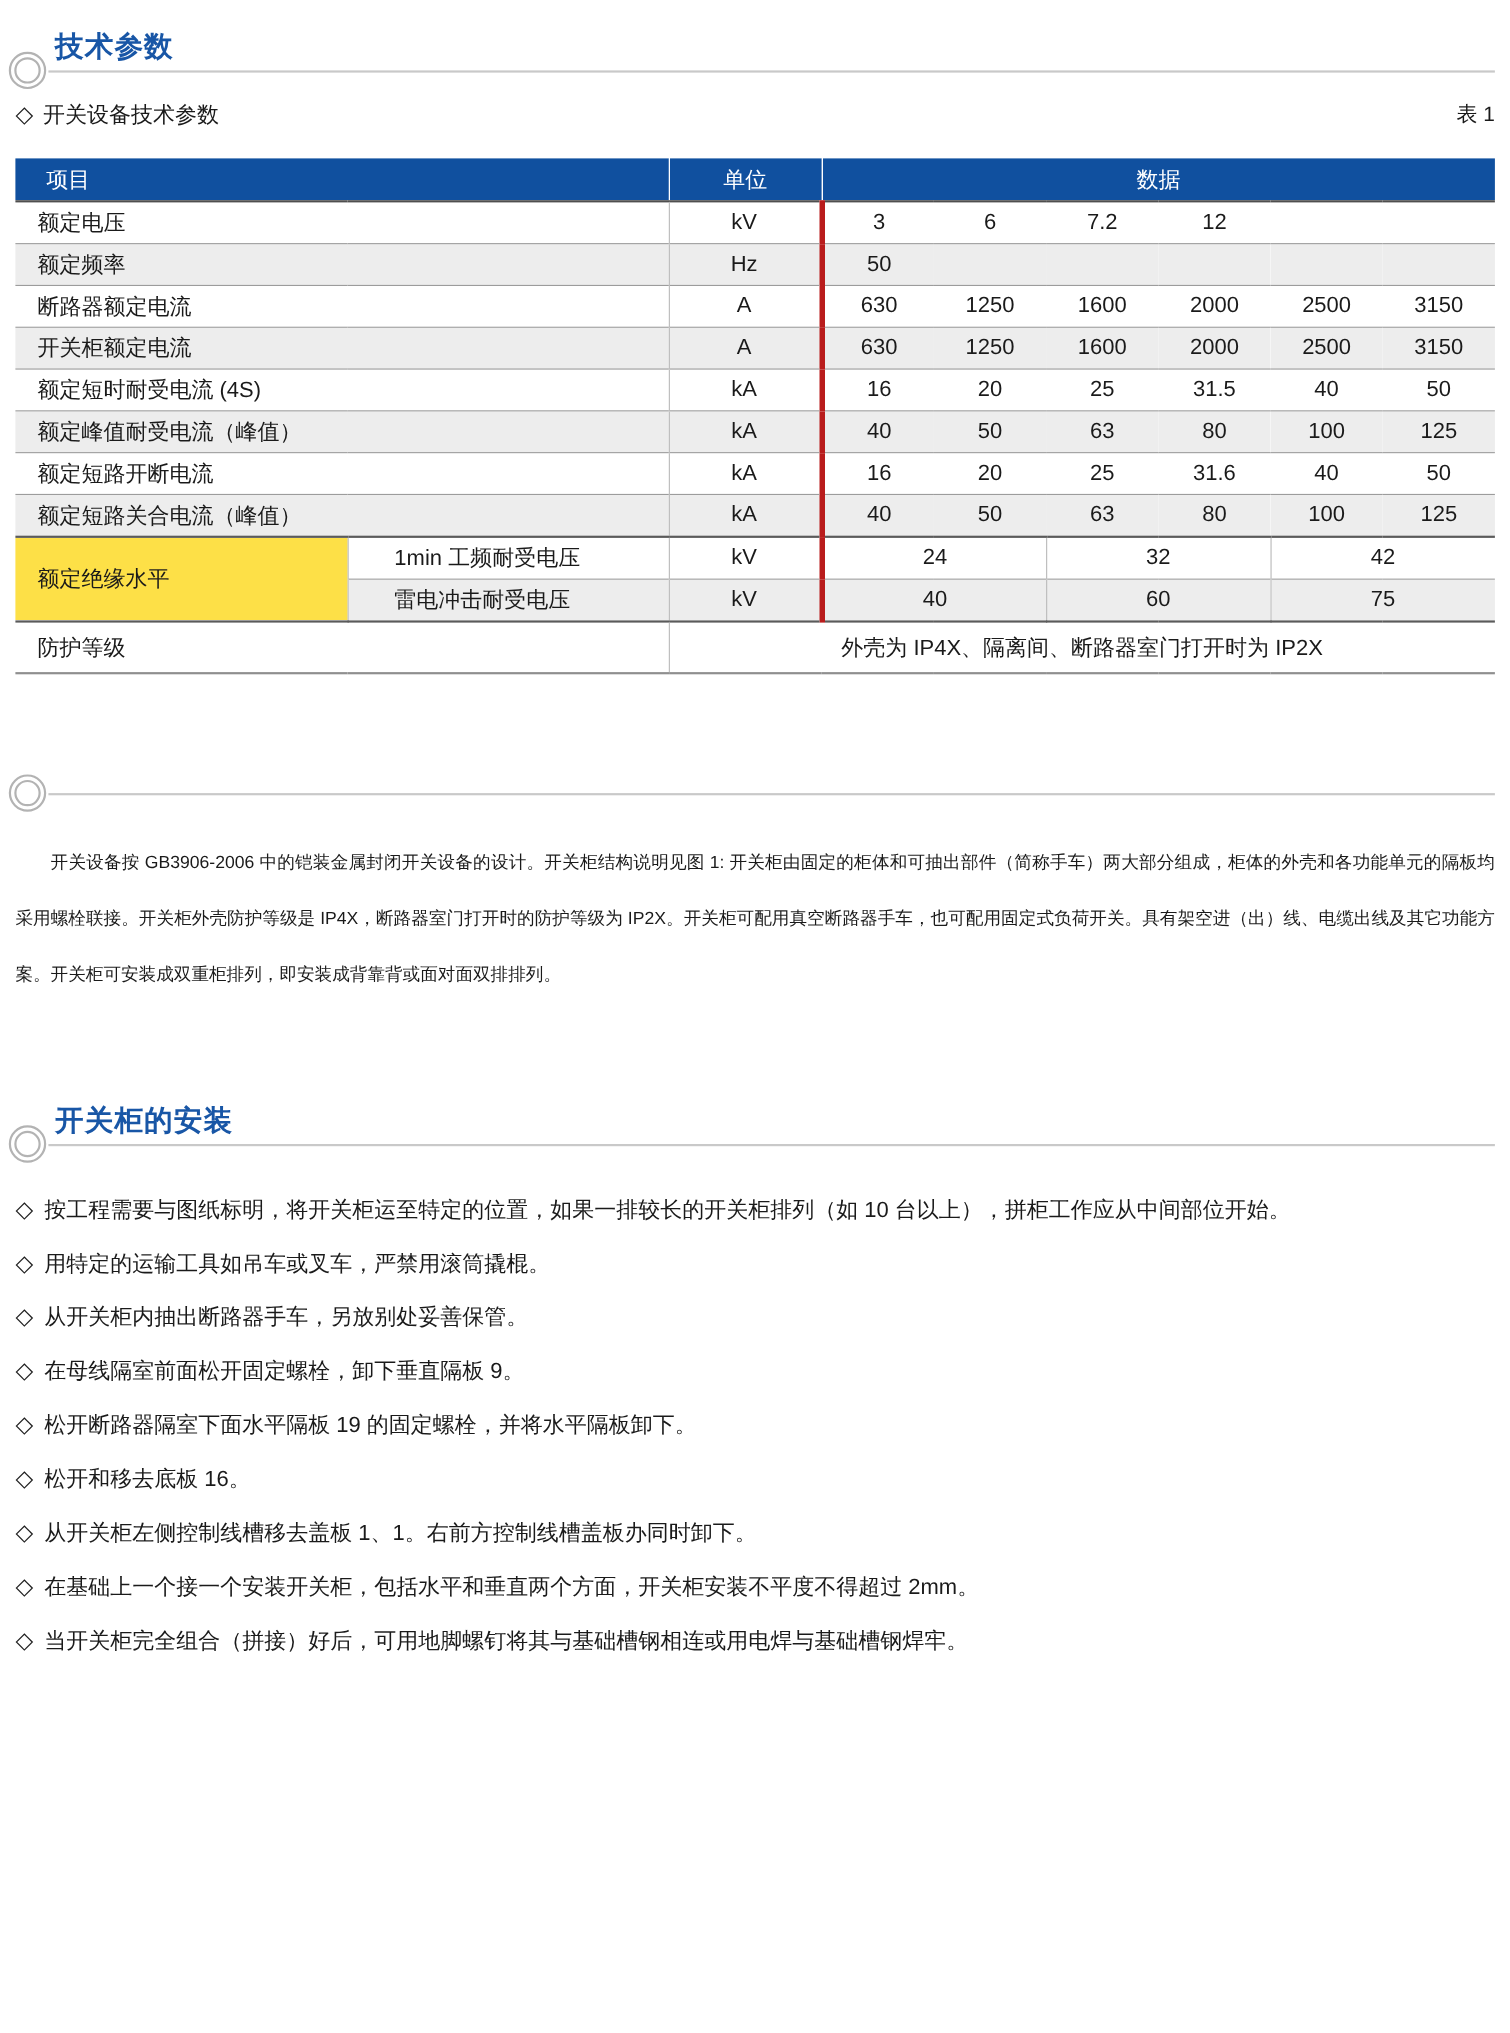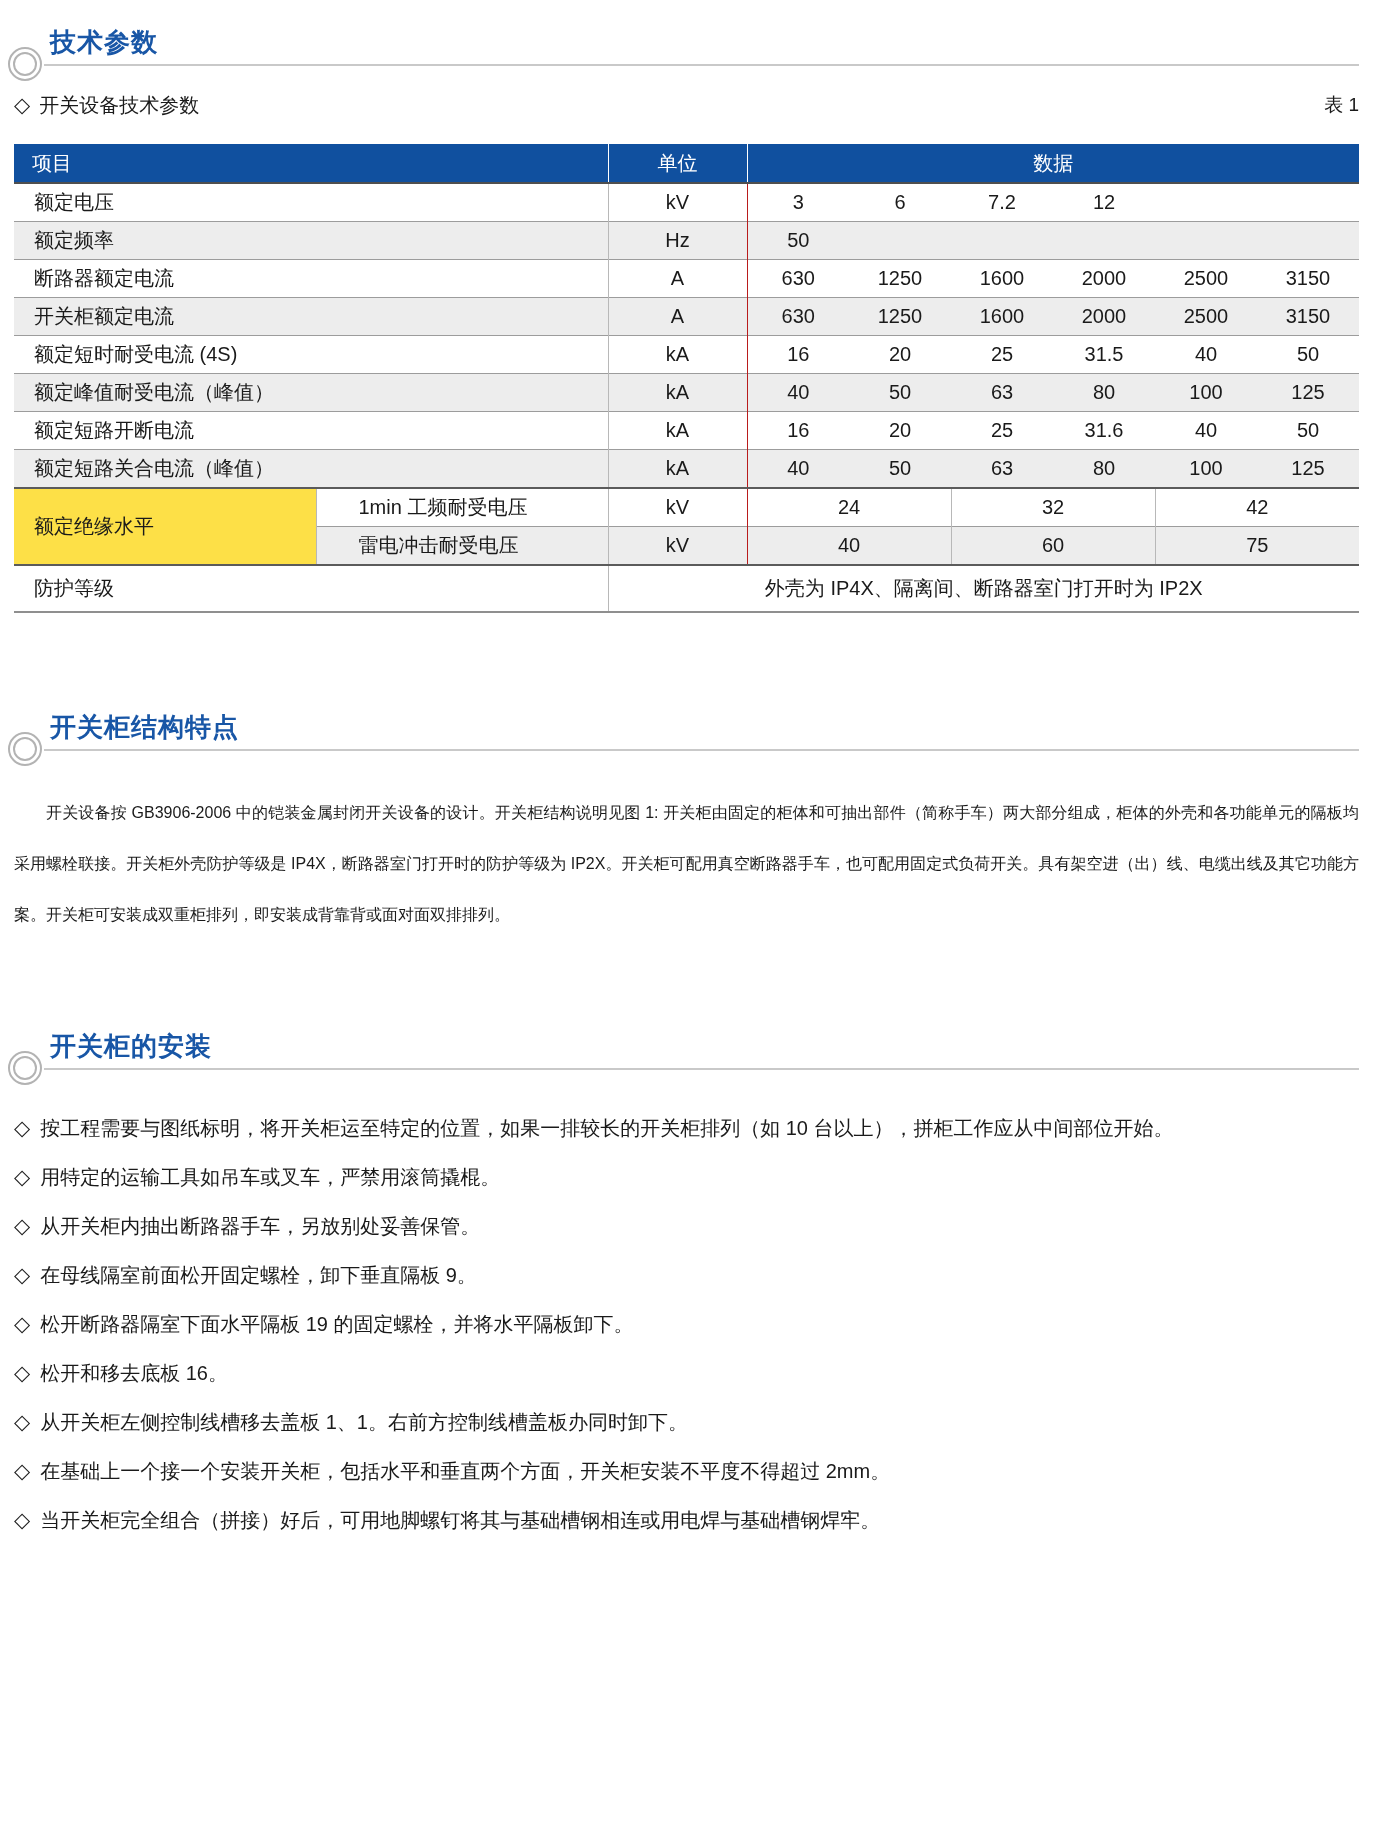"项目" table.spec thead th.item { padding-left: 18px -> 28px }
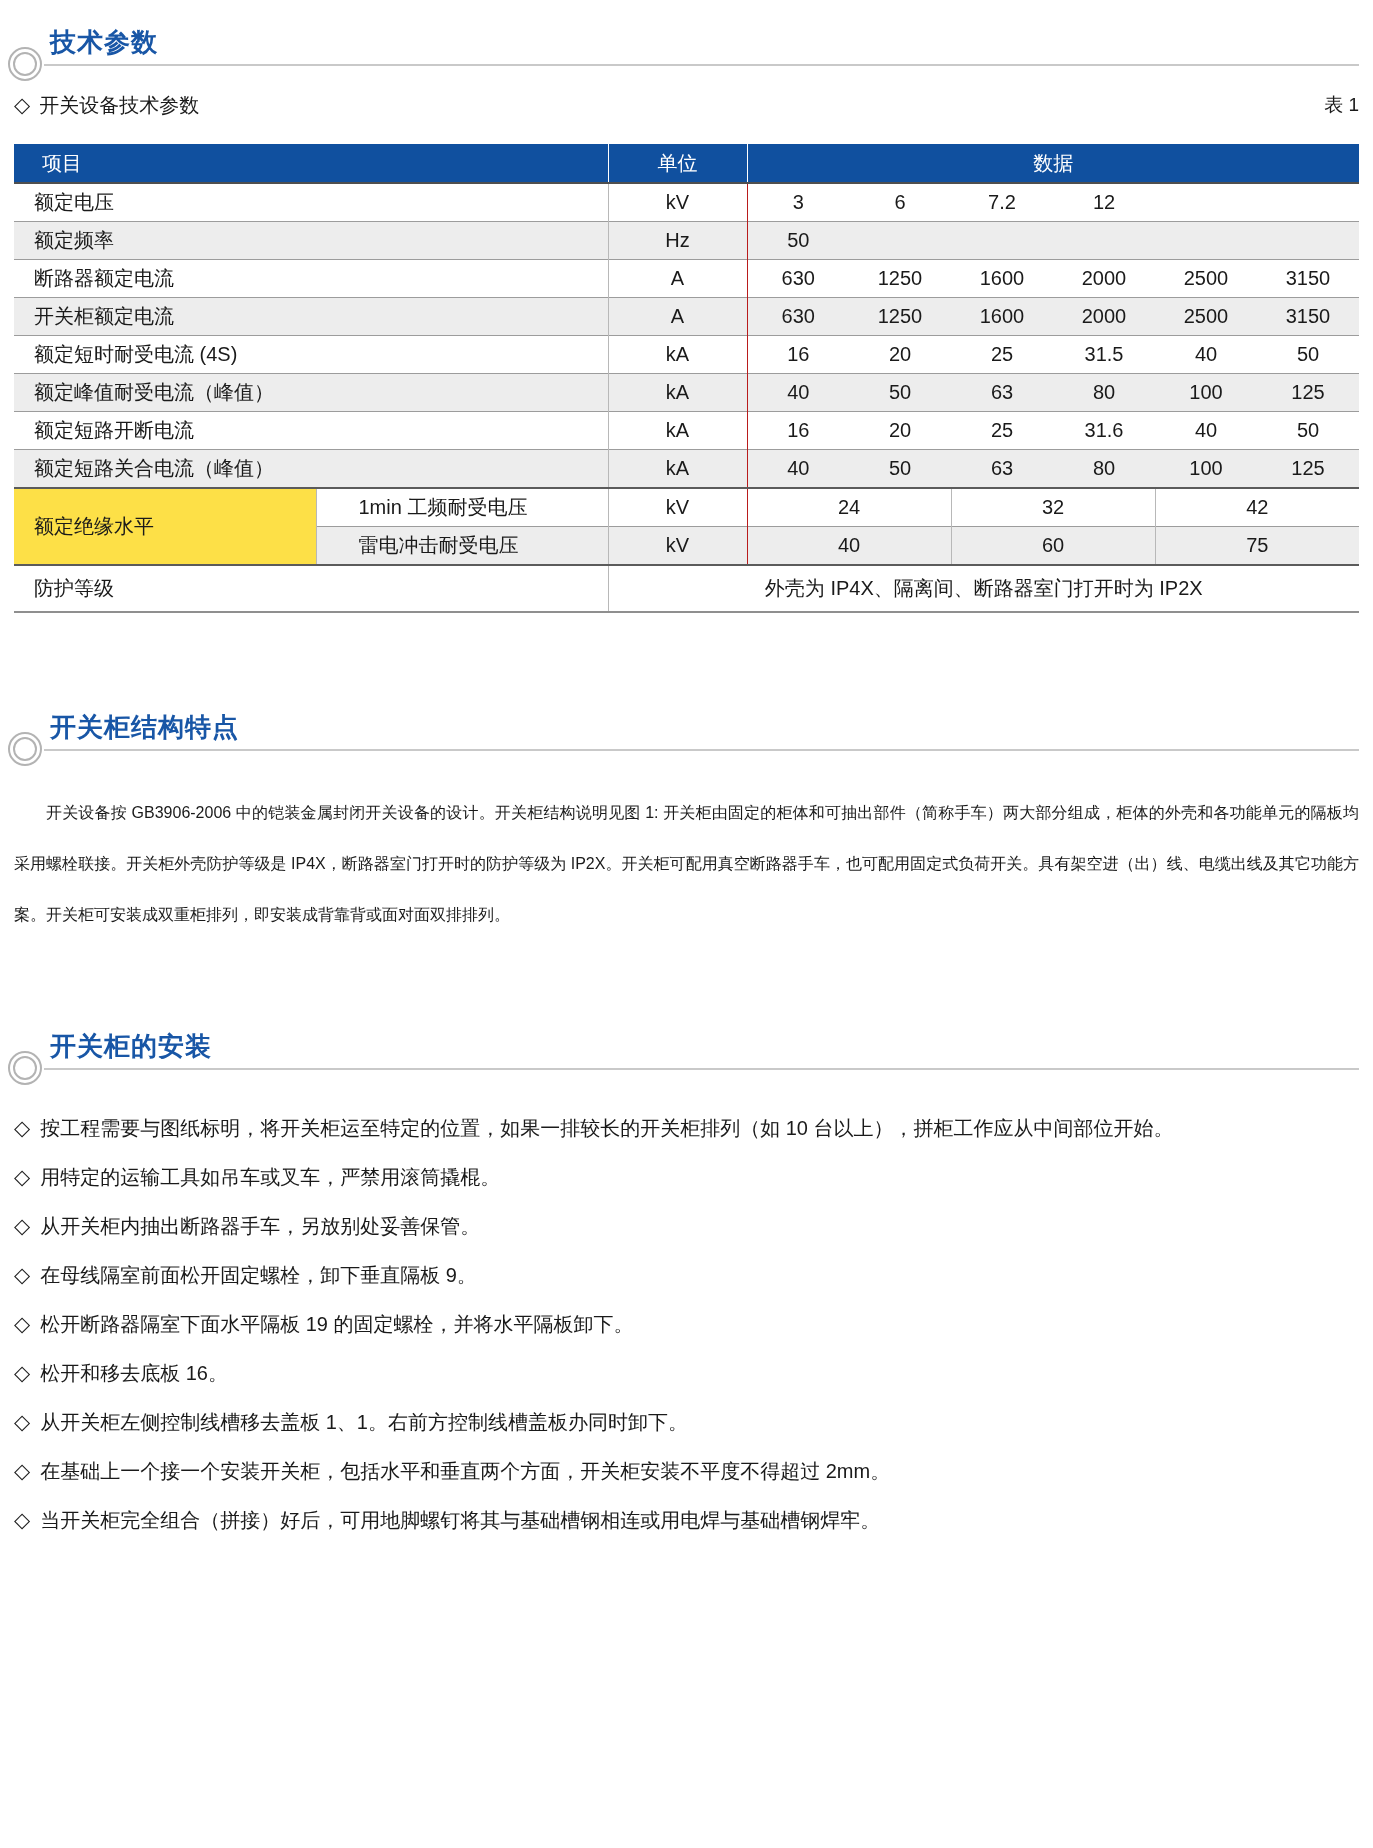"kV" table.spec td.unit { border-right: 1px solid #b91c1c -> 5px solid #b91c1c }
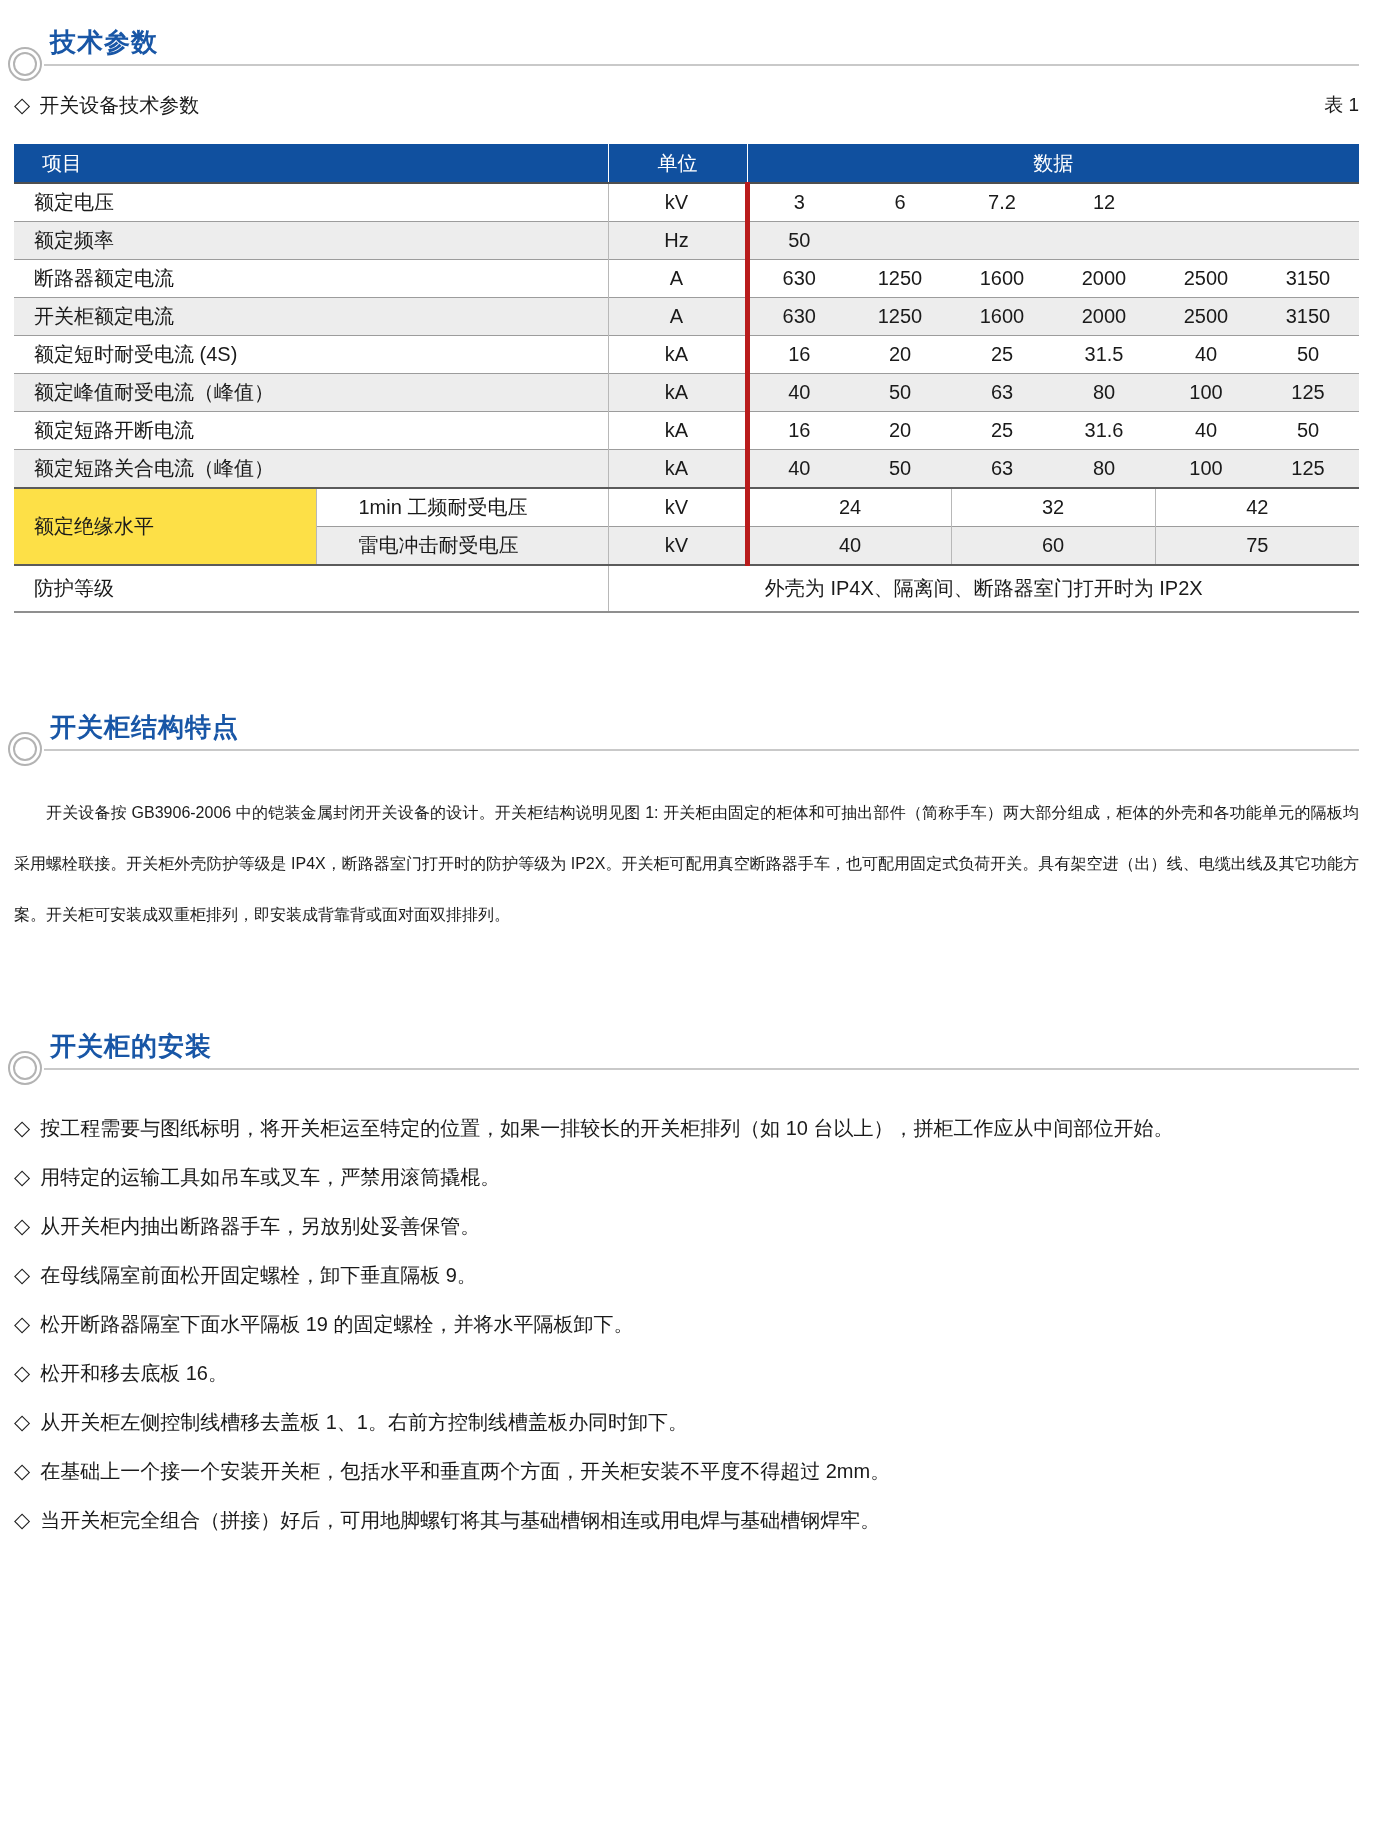"开关柜结构特点" h2.sec-title { html: <h2>开关柜结构特点</h2> -> none }
